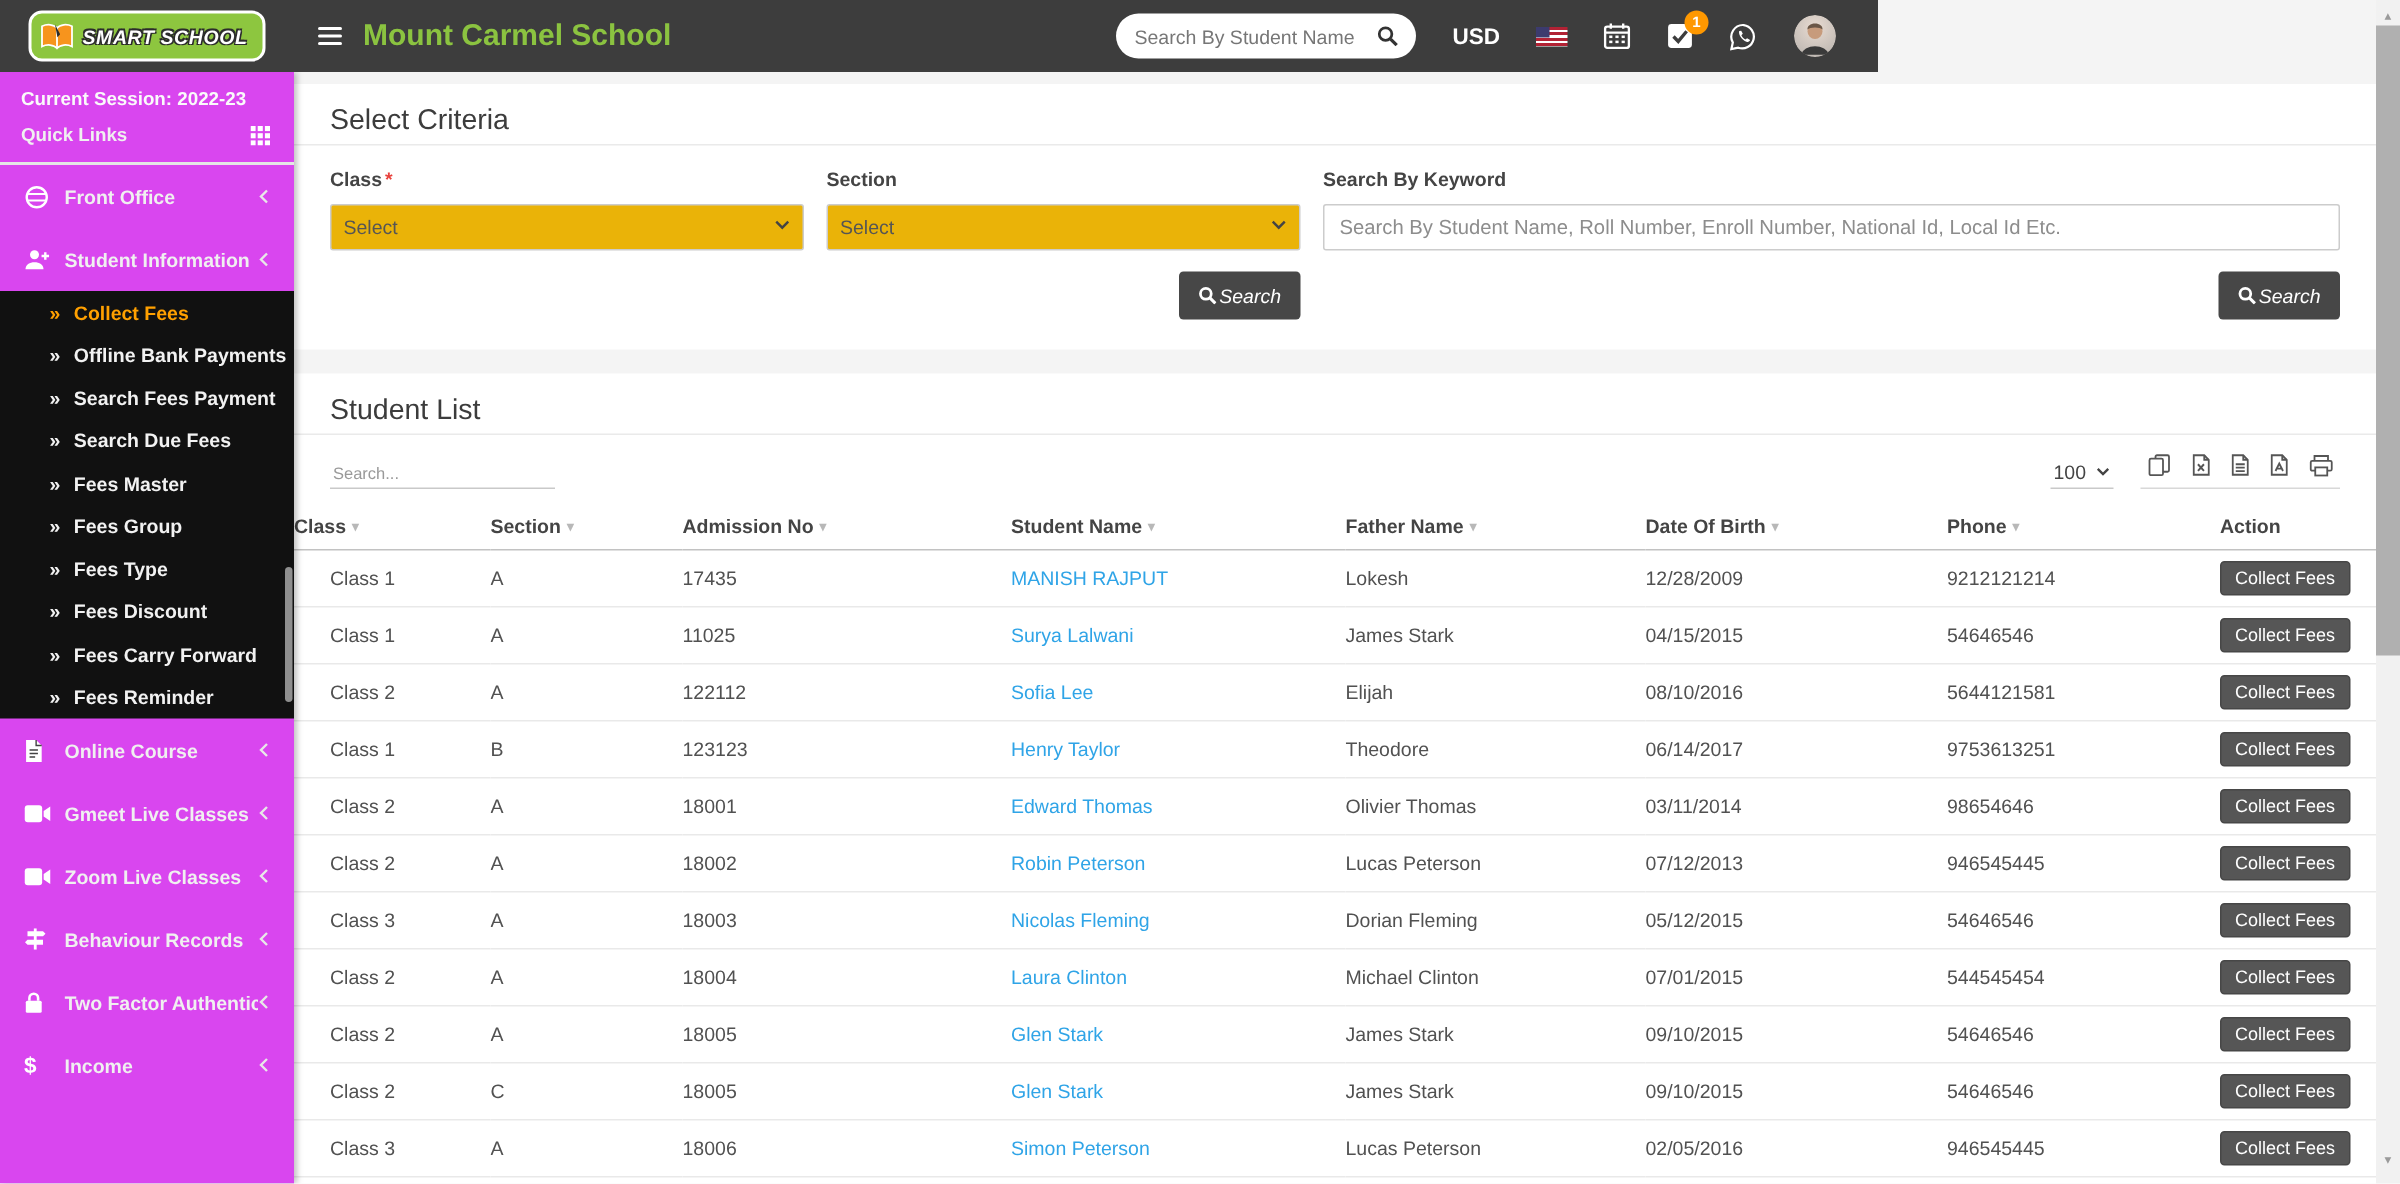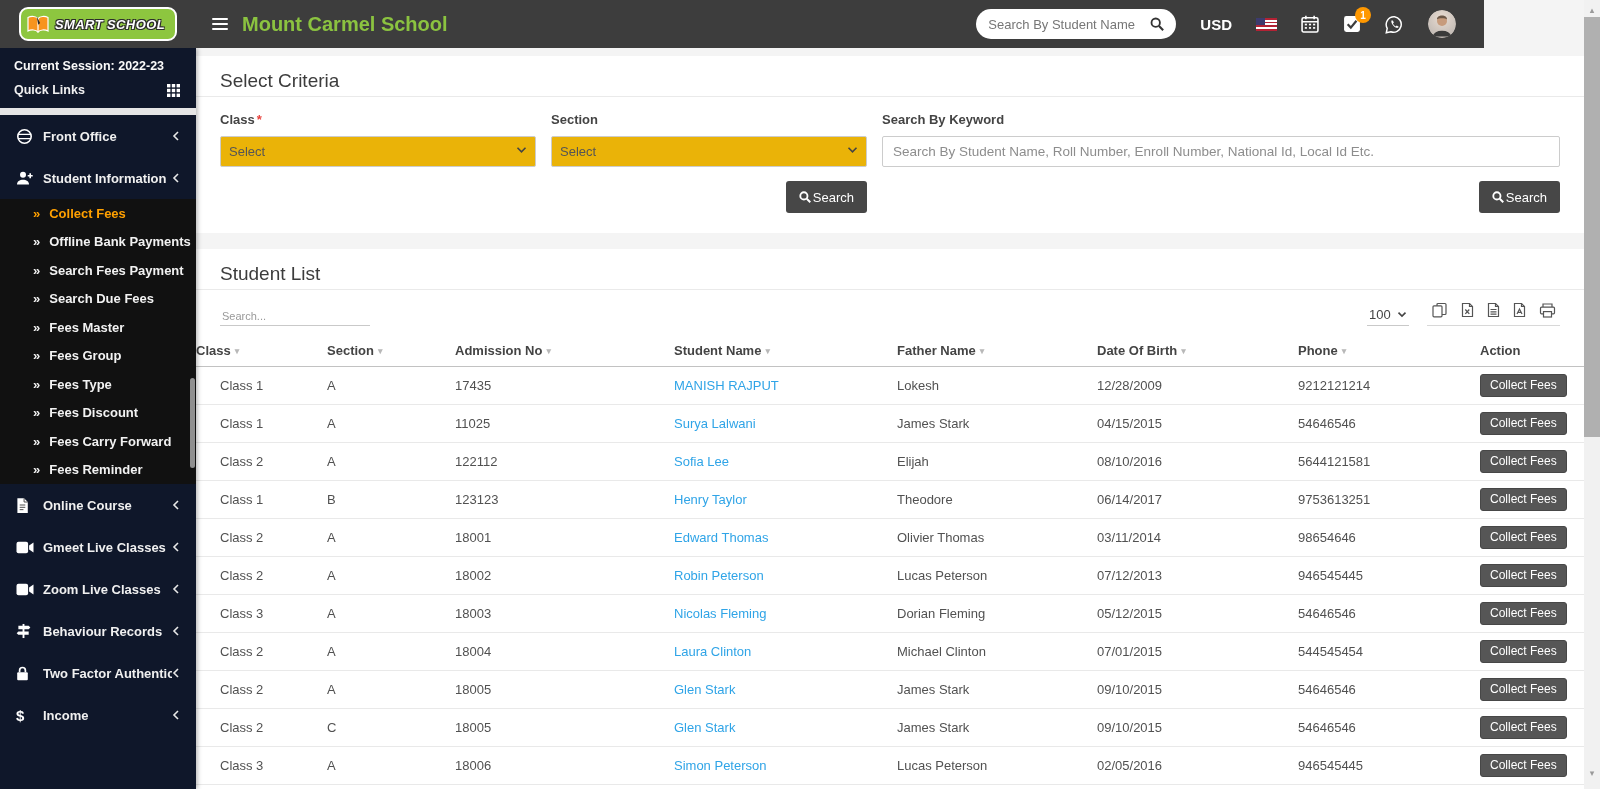"SMART SCHOOL" .topbar { width: 1484px -> 1252px }
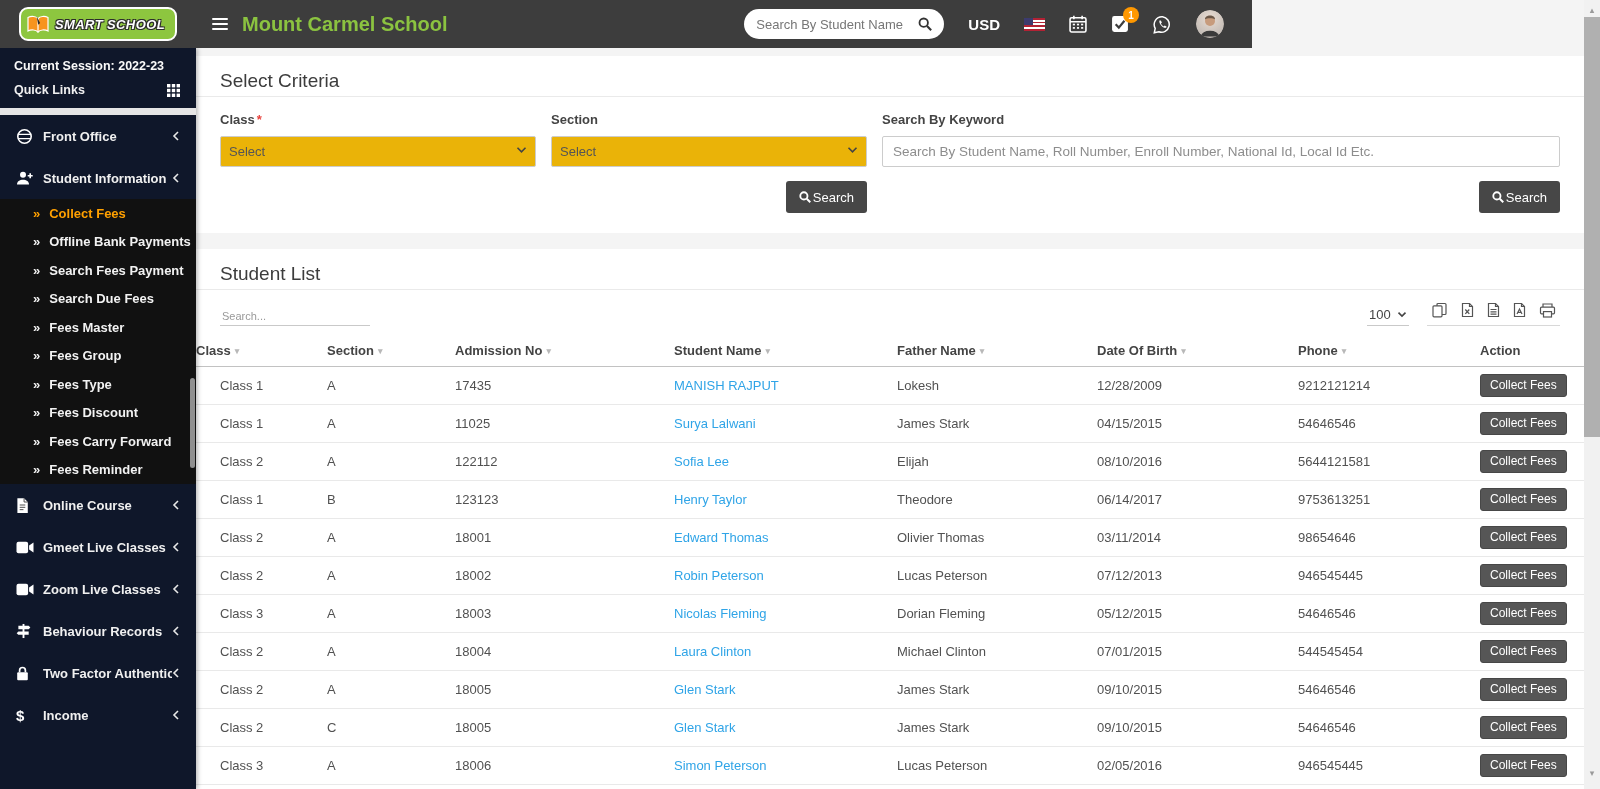"Current Session: 2022-23" .sidebar { background: #0f172a -> #d946ef }
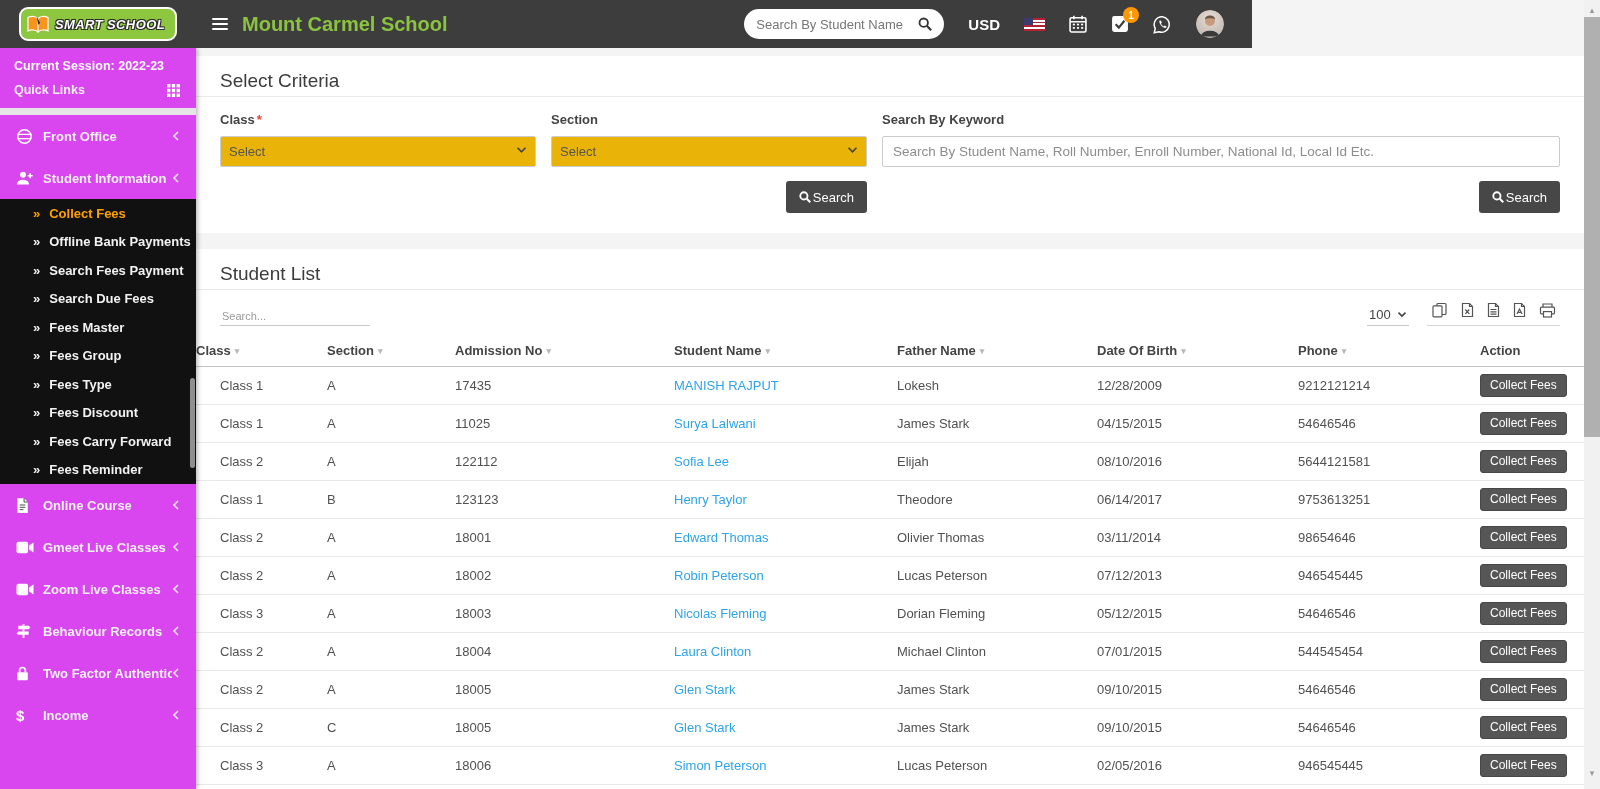"Quick Links" .quick { border-bottom: 7px solid #e5e5e5 -> 2px solid #e5e5e5 }
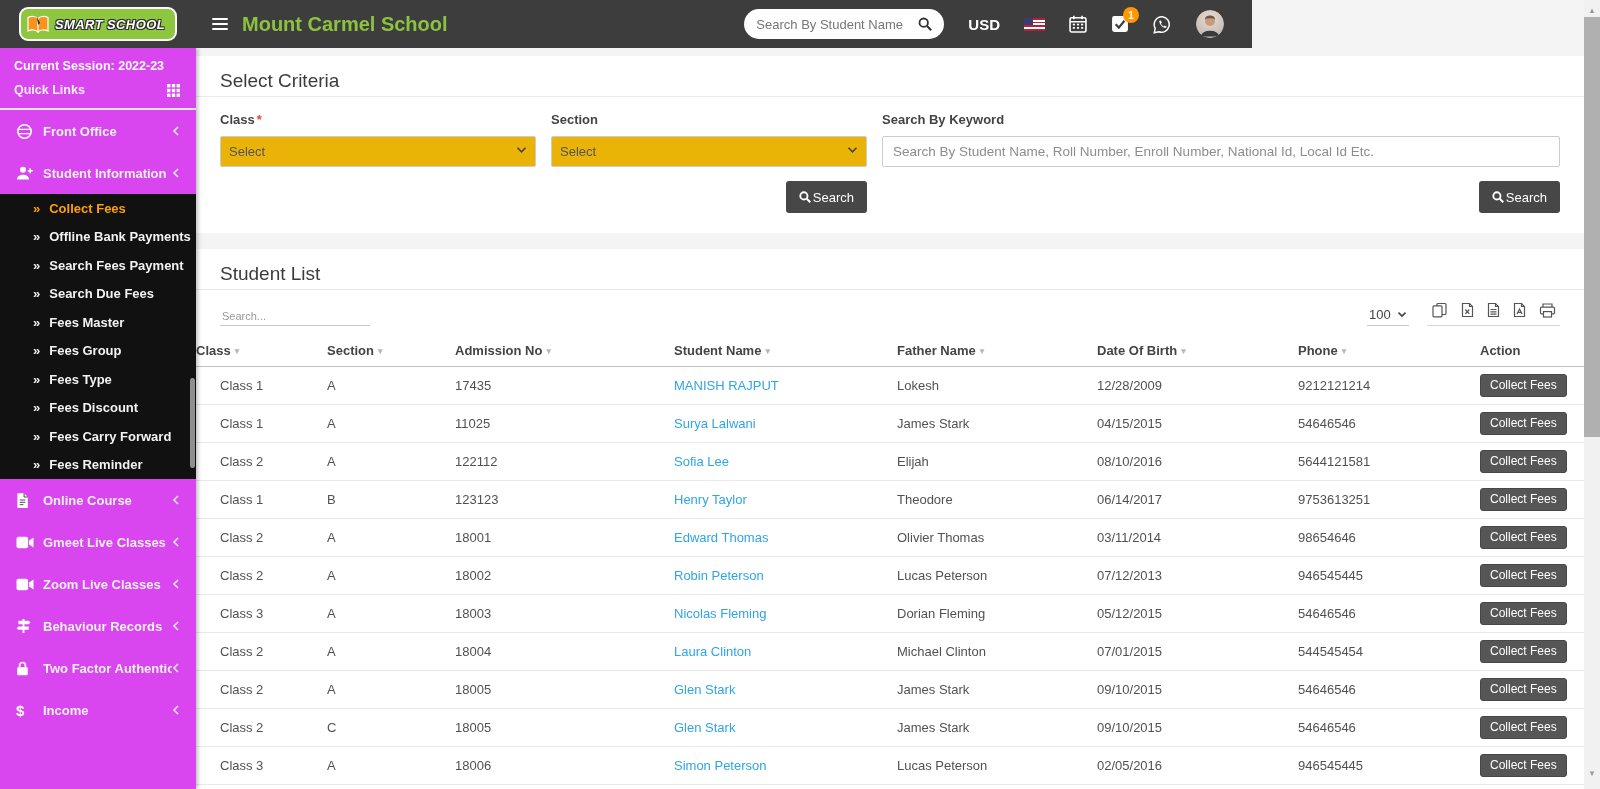"Search" .btn-search { font-style: none -> italic }
